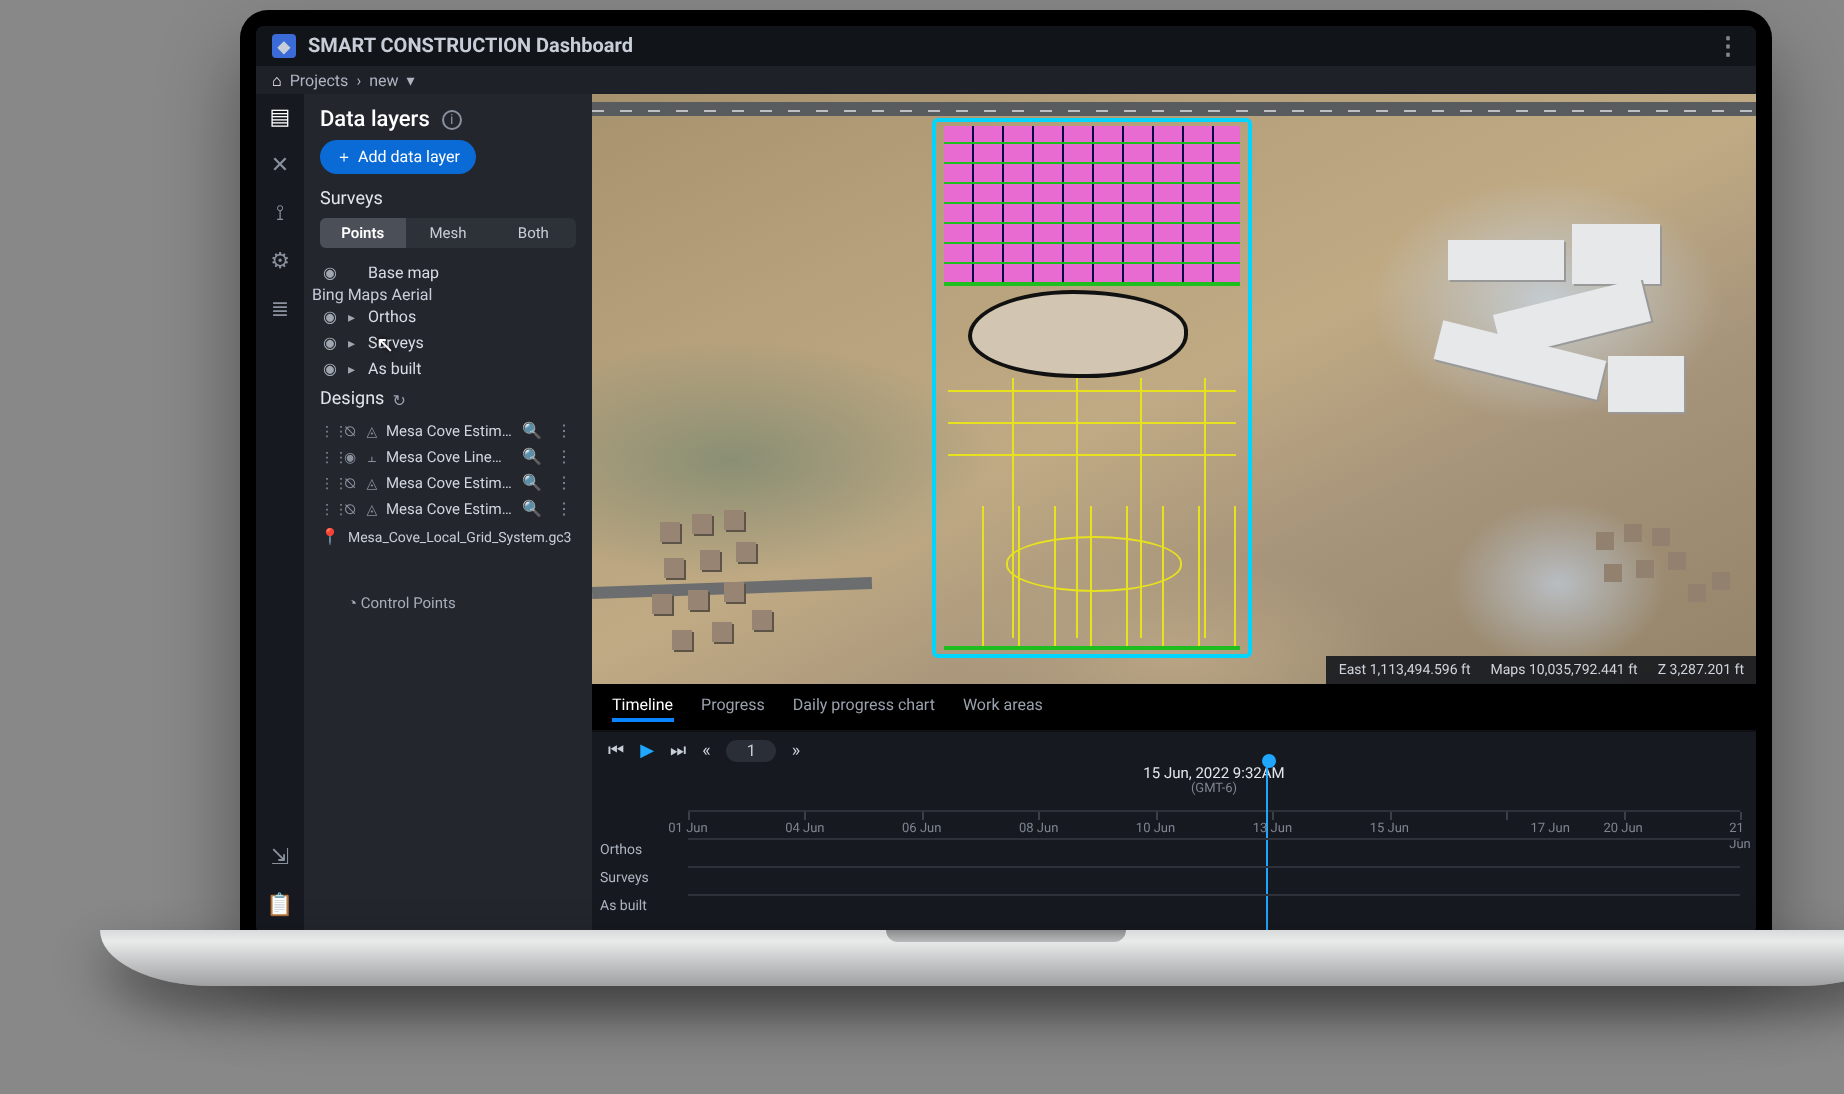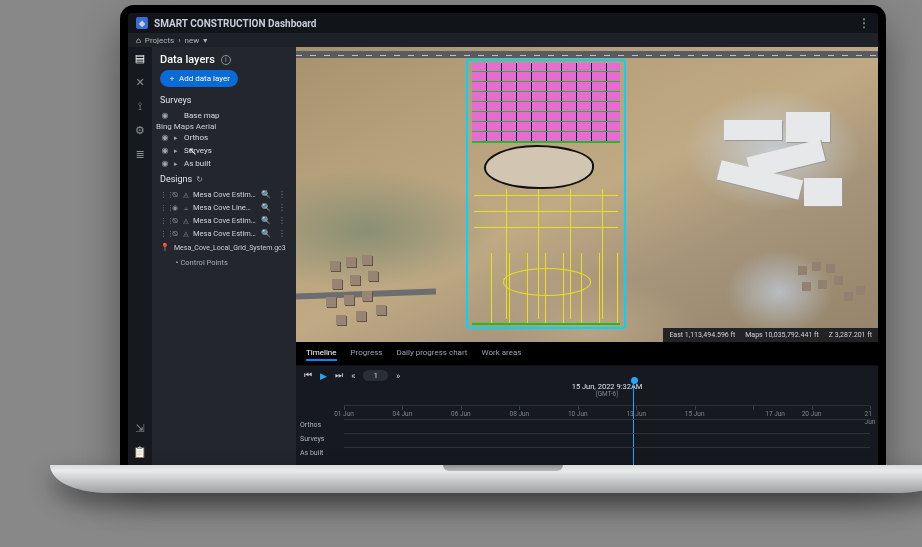"Points" div.seg { html: none -> <div> <button>Points</button> <button>Mesh</button> <button>Both</button> </div> }
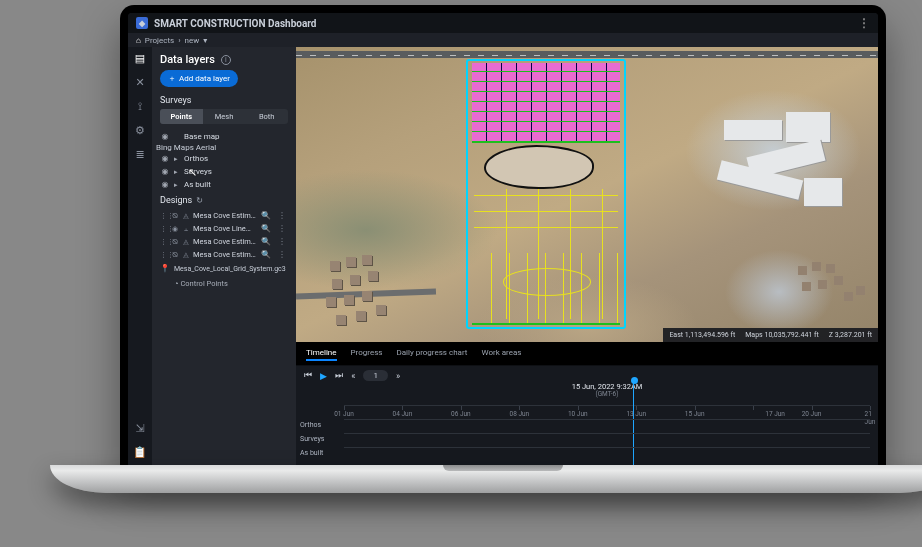"◔ Control Points" .loc-row .cp { margin-top: none -> 18px }
